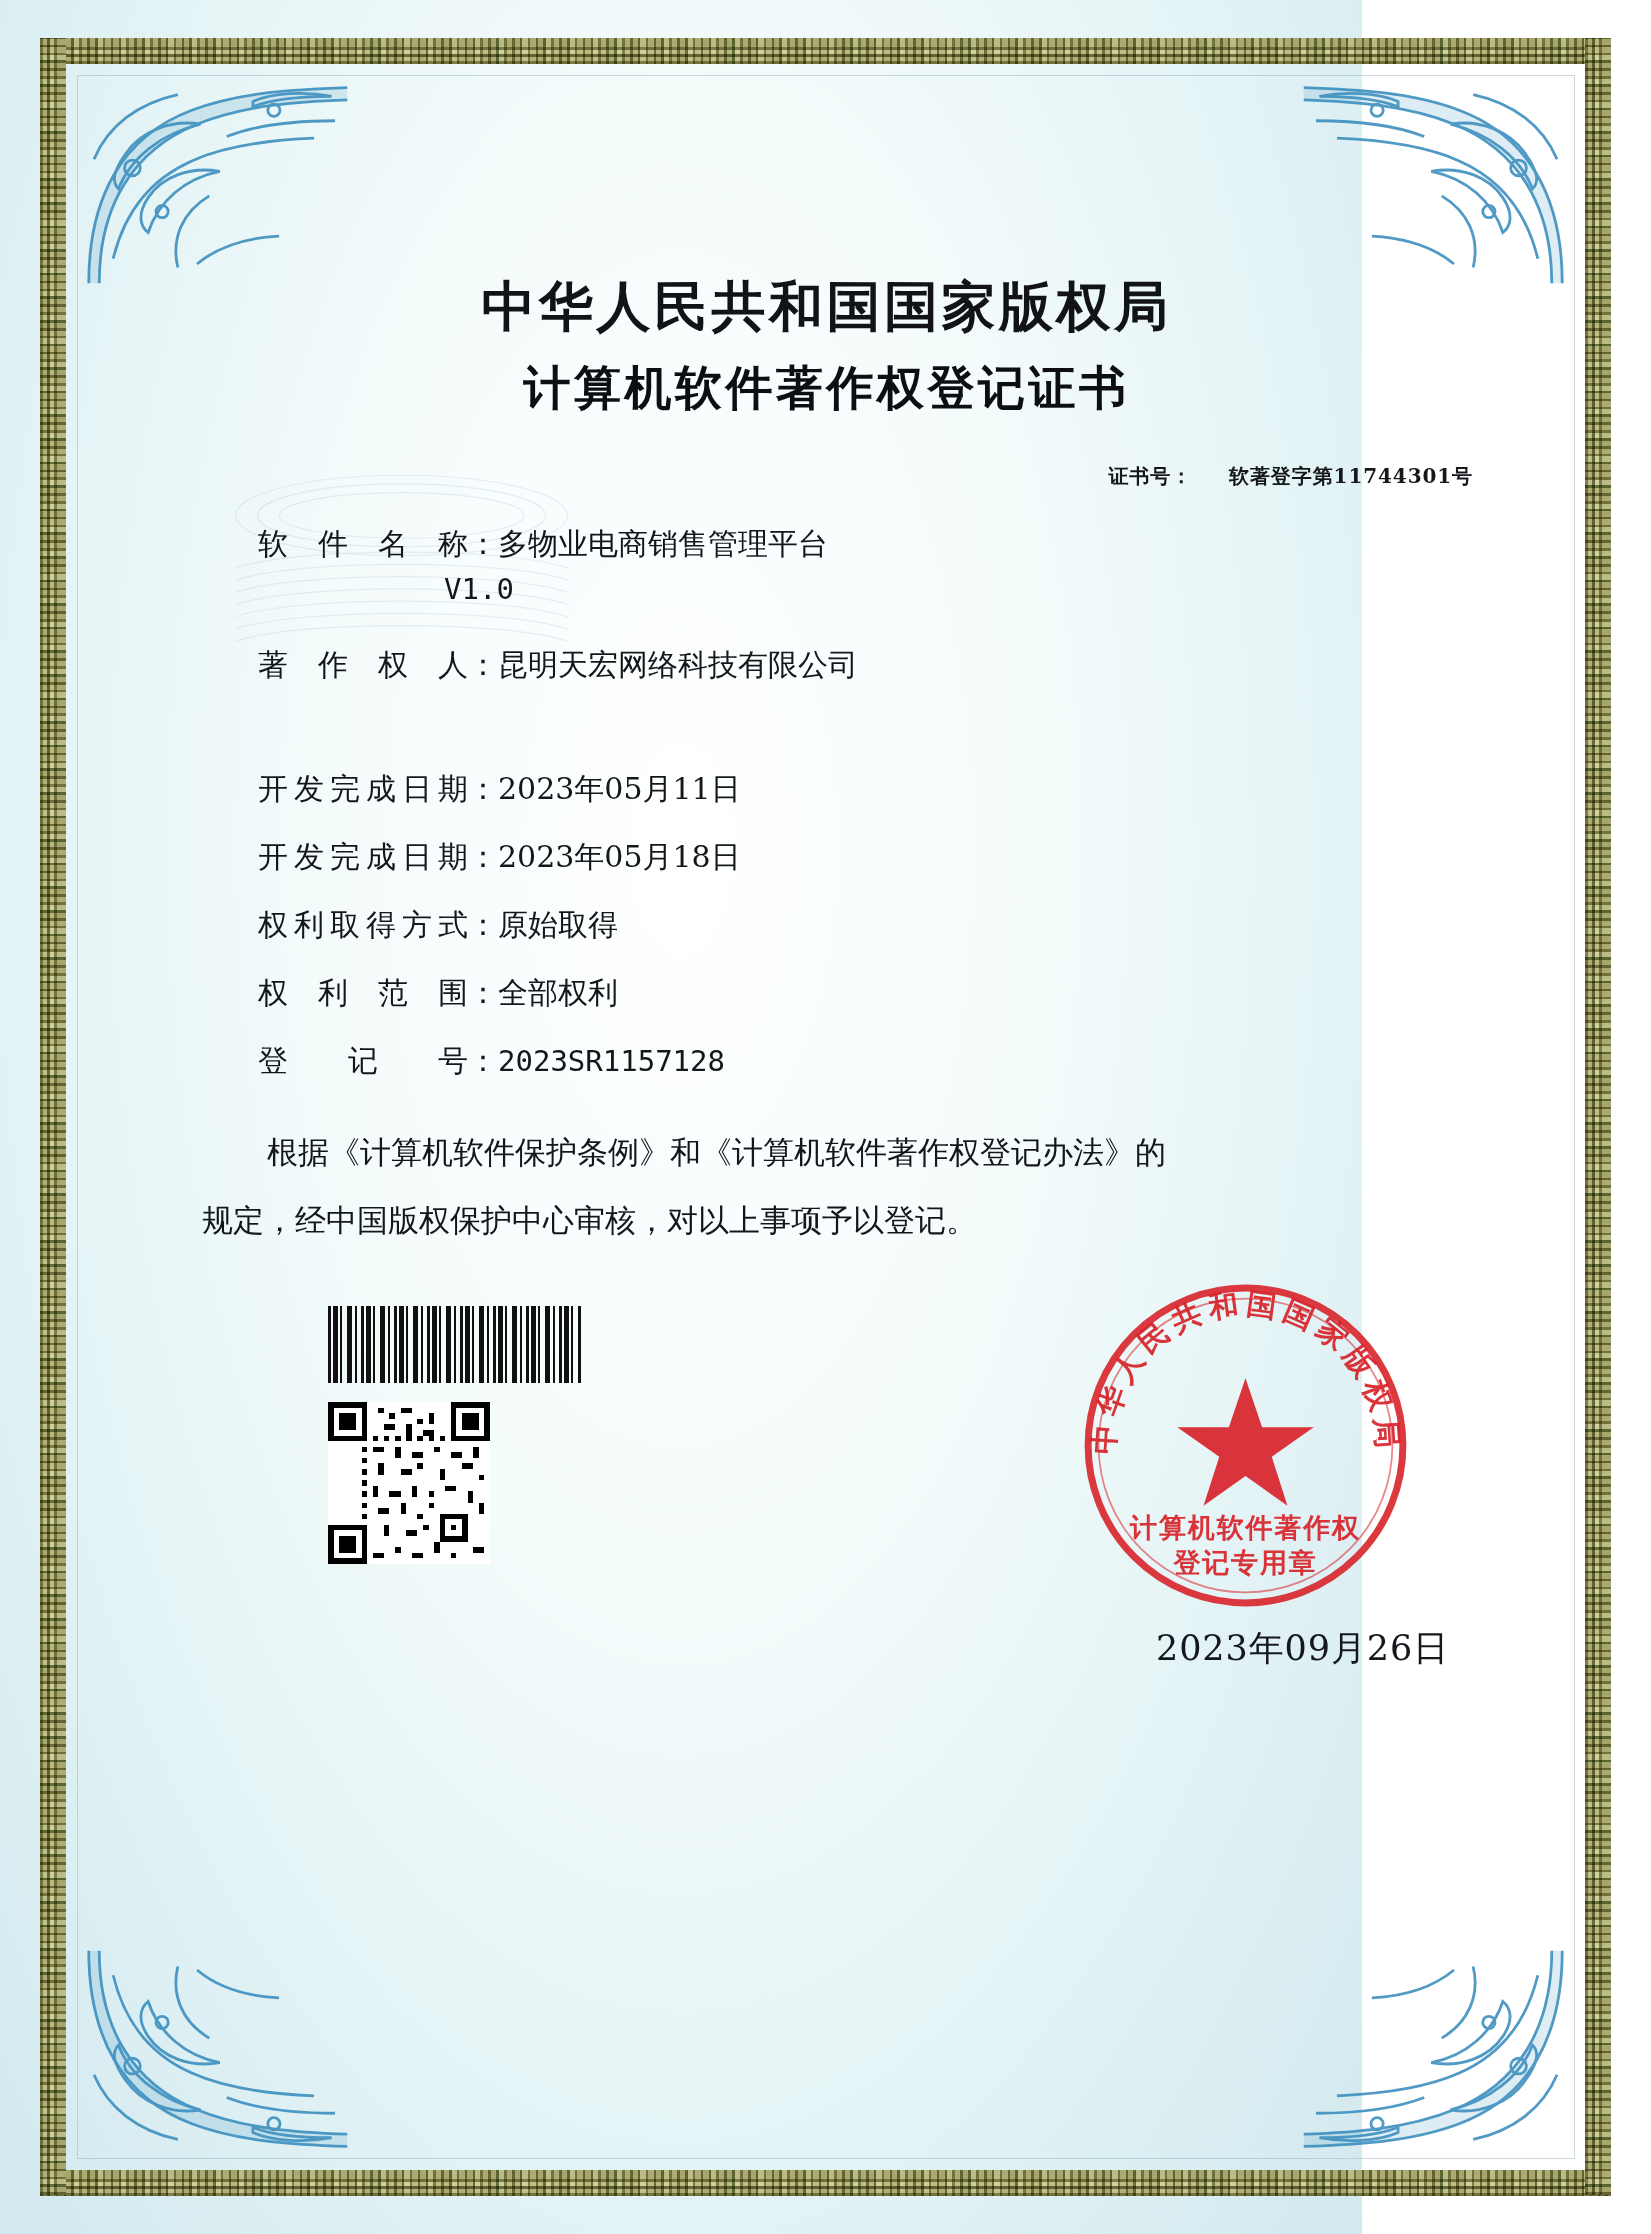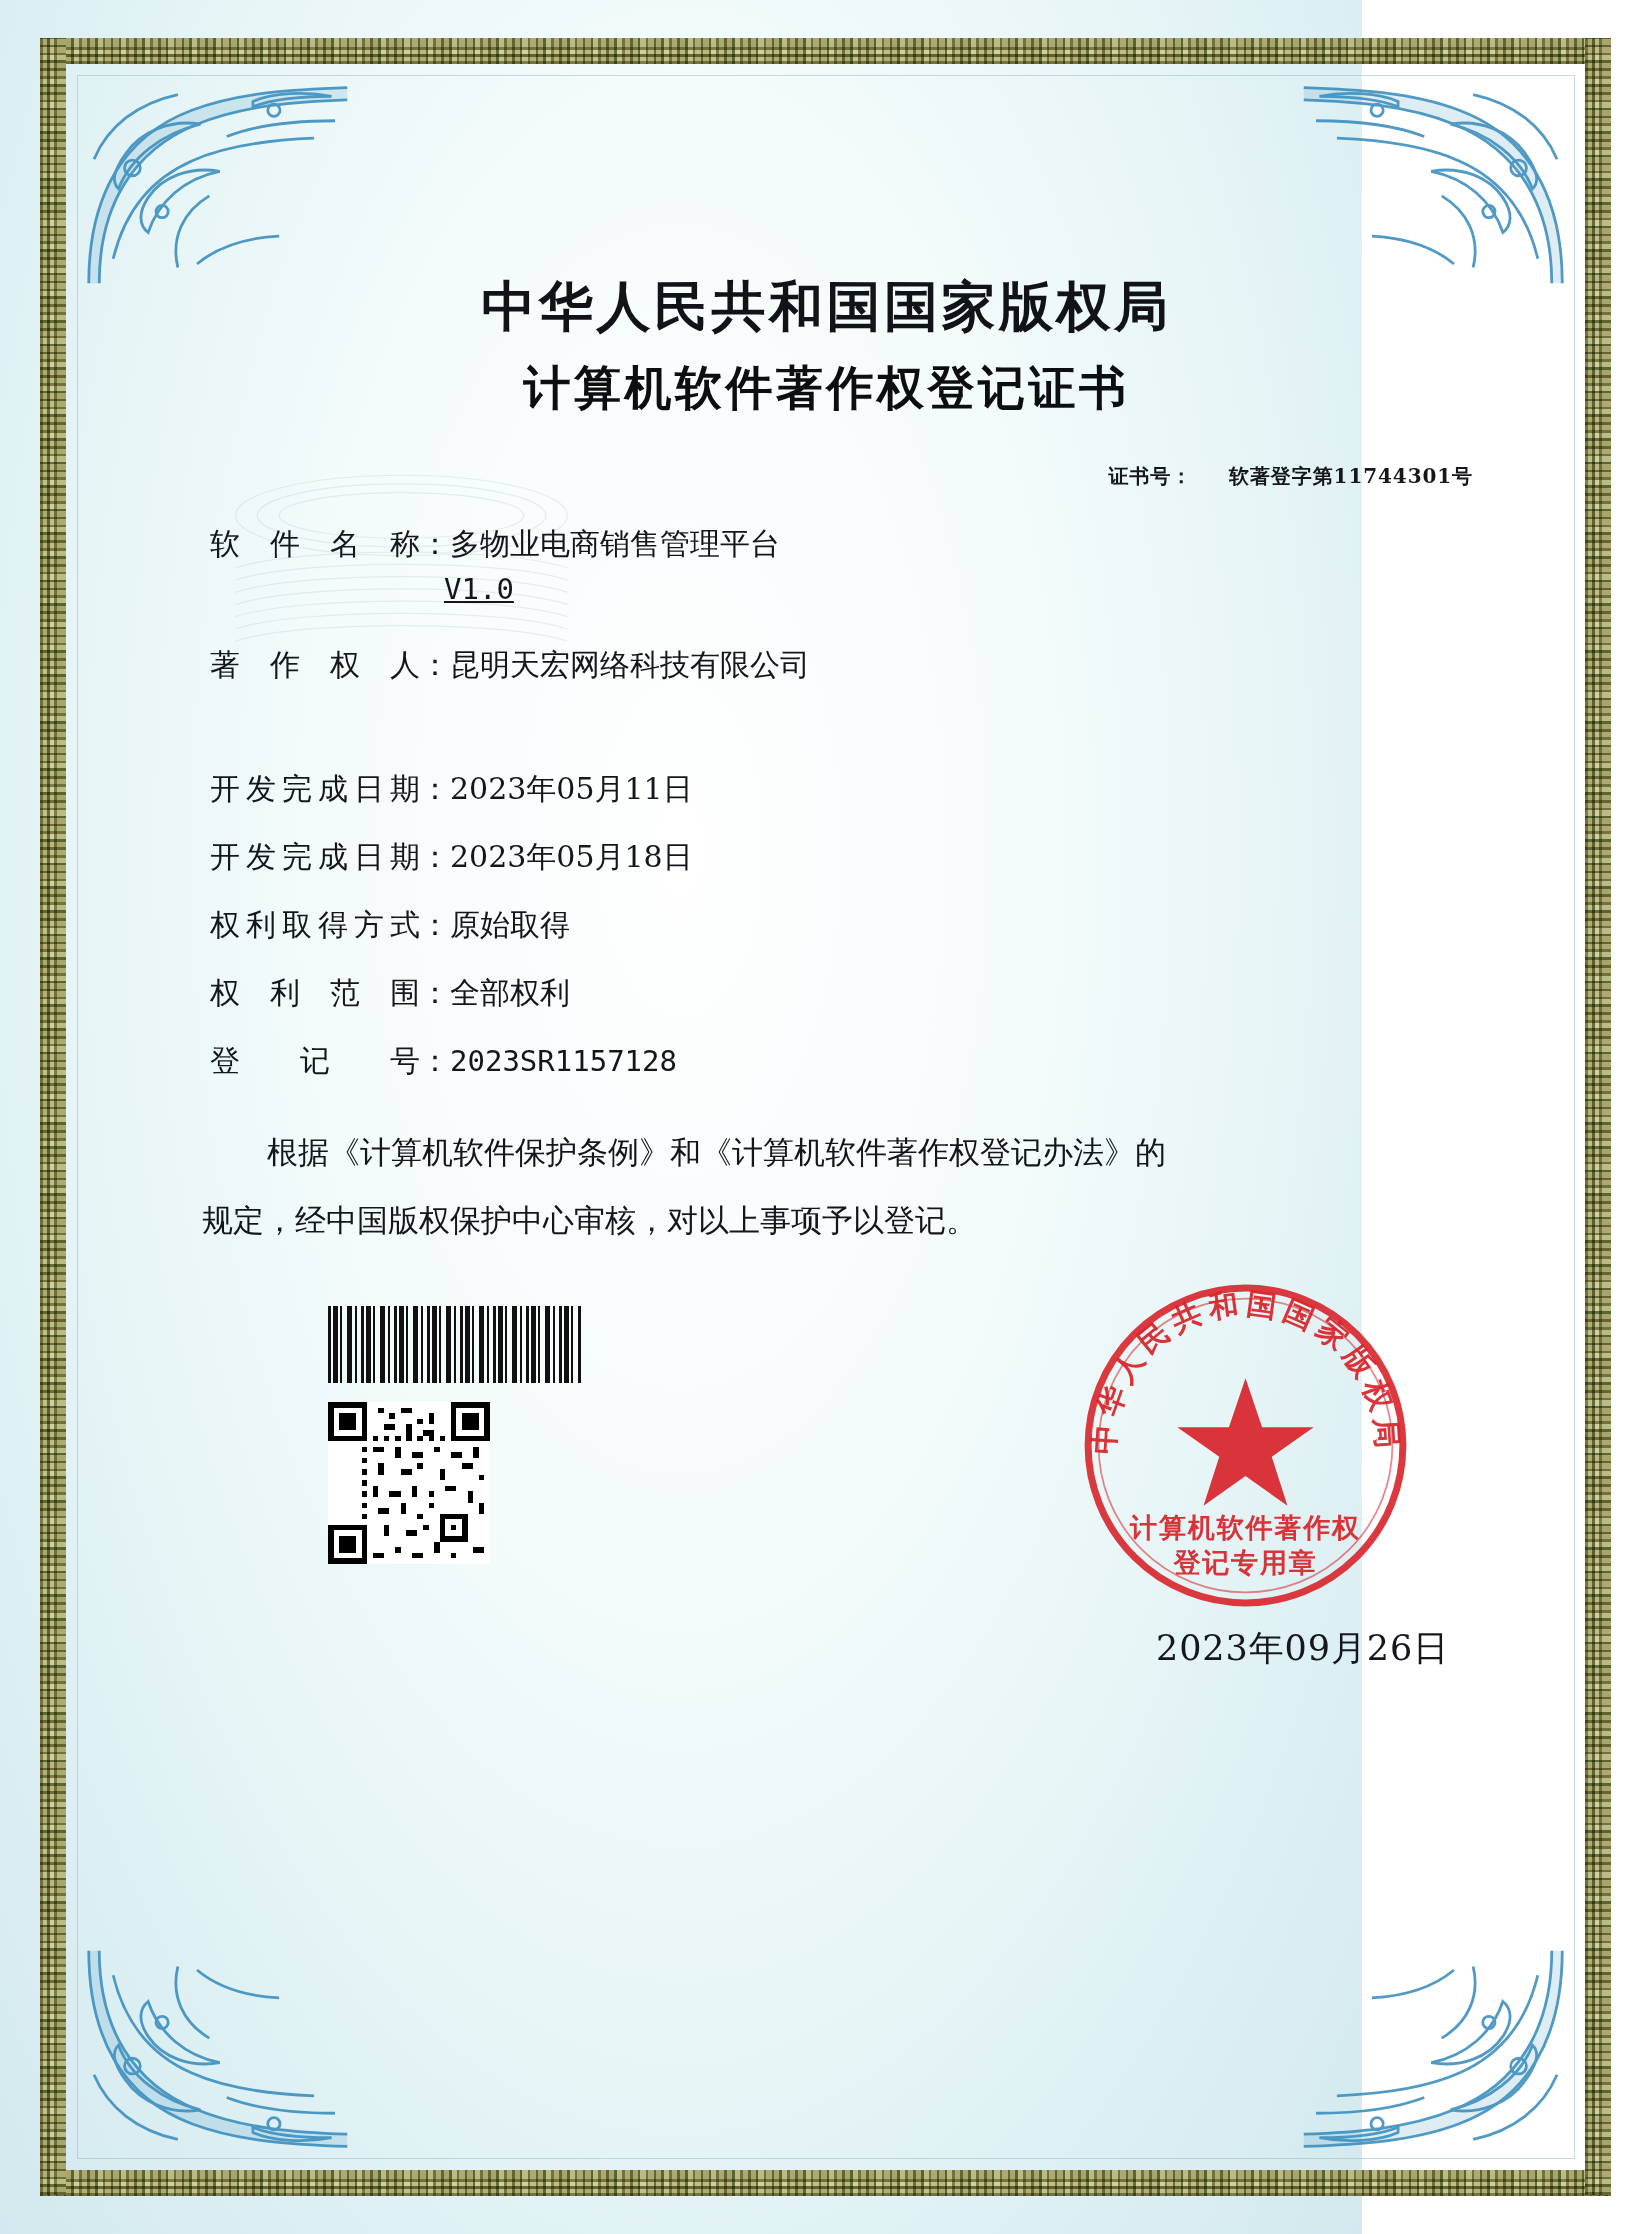"软件名称" .field .lbl { margin-left: none -> 48px }
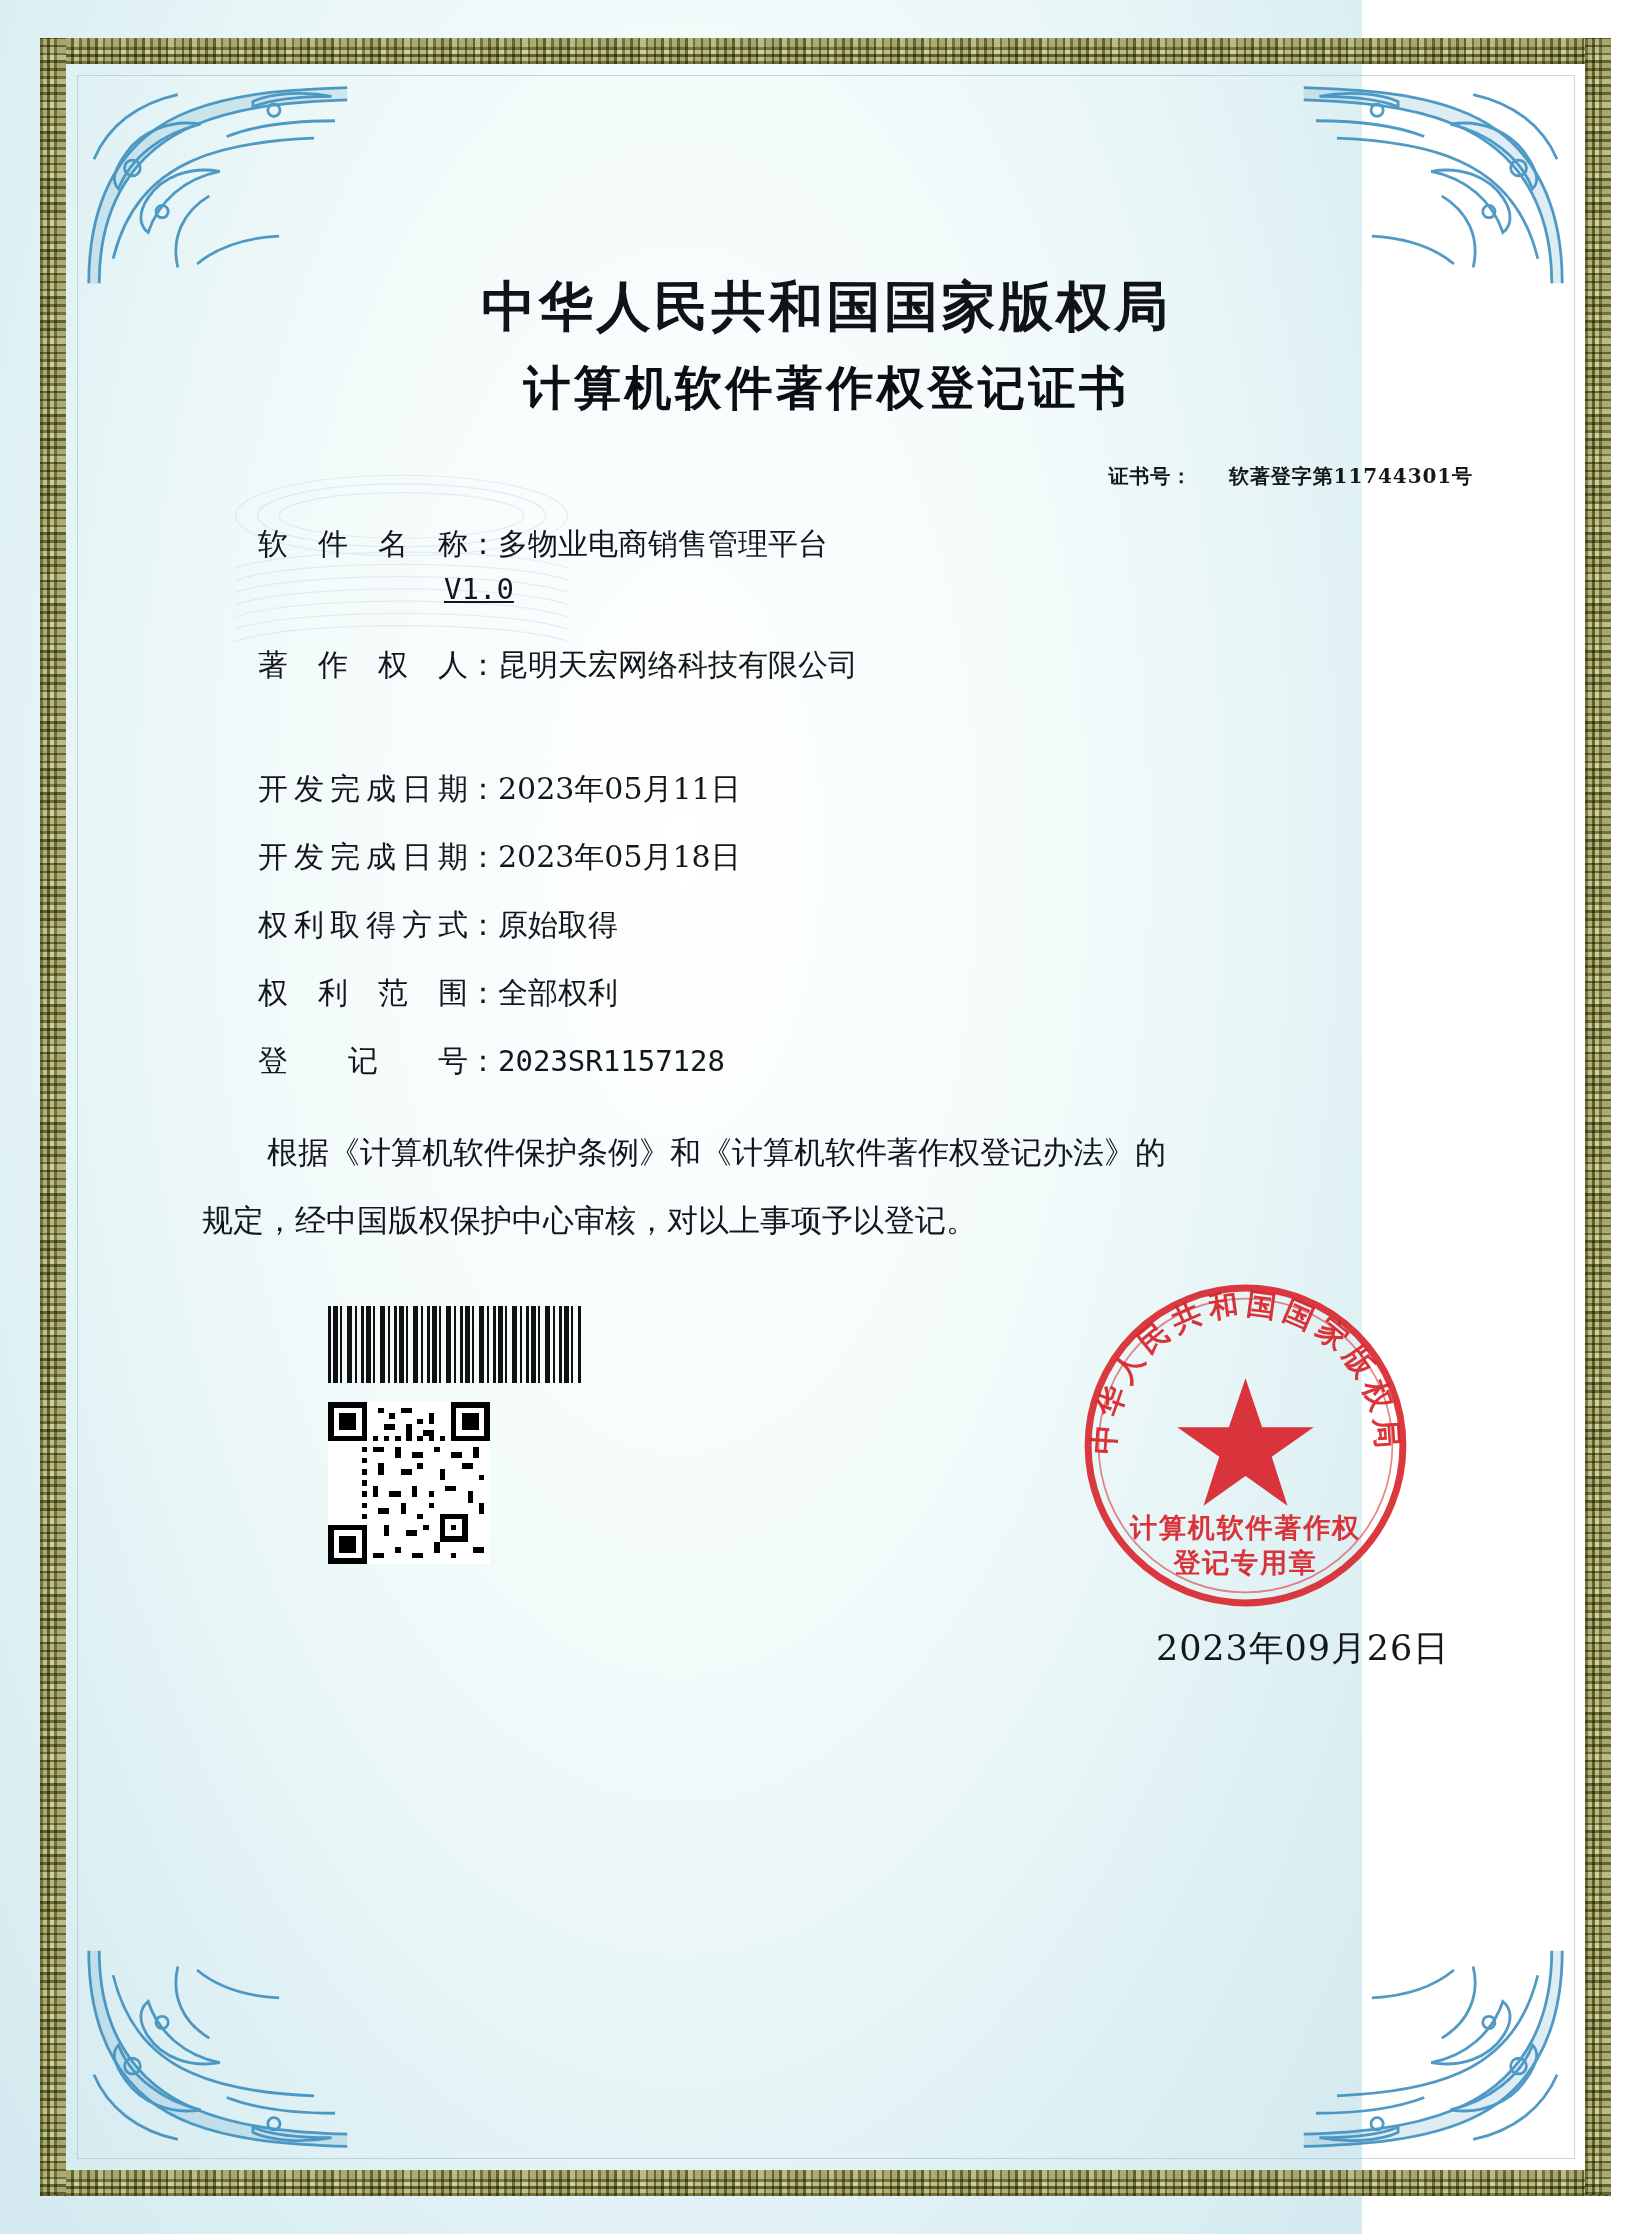"V1.0" .f-version { text-decoration: underline -> none }
